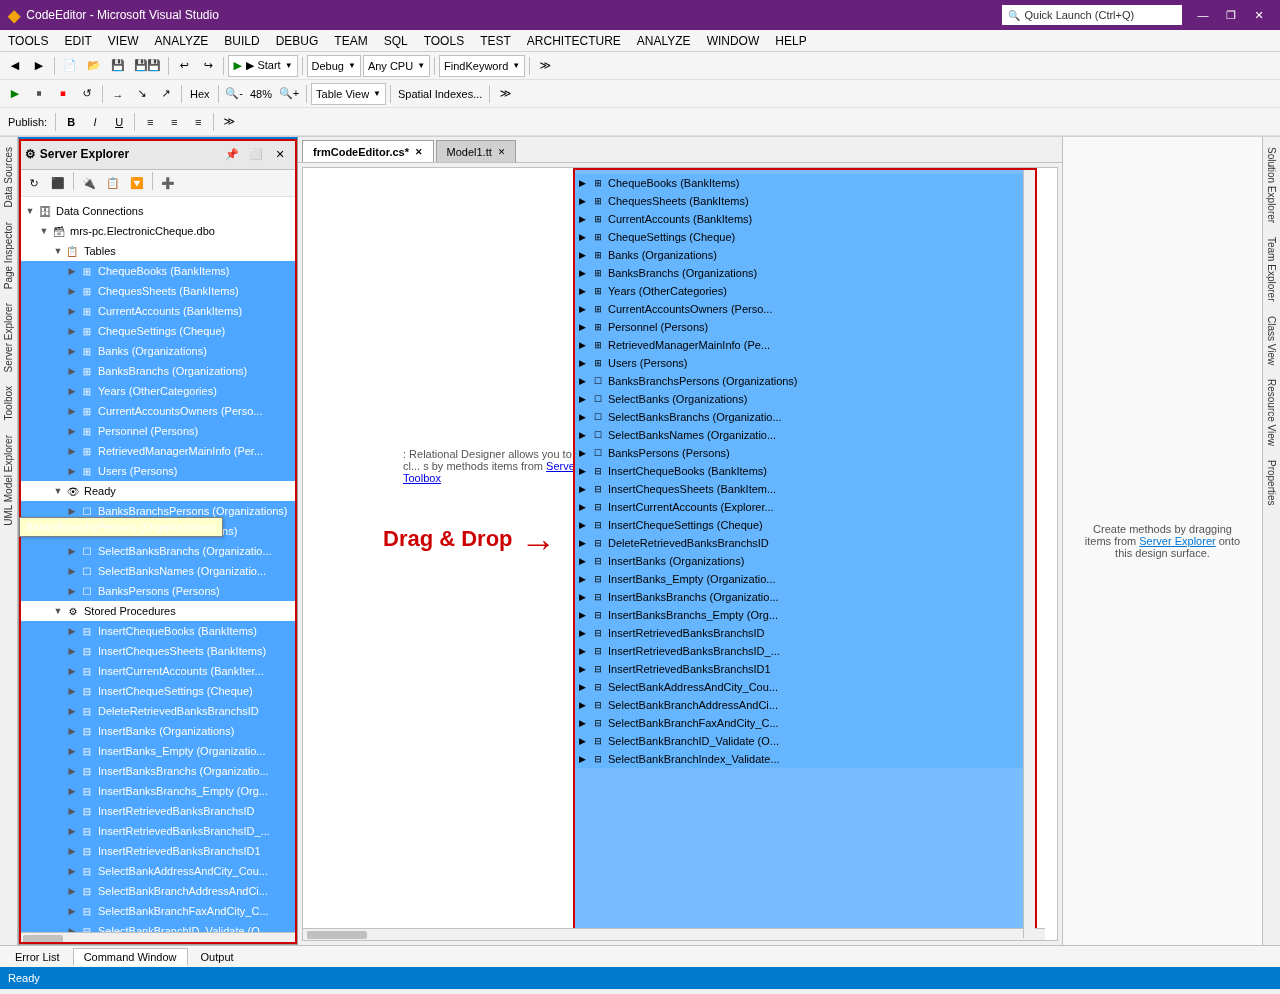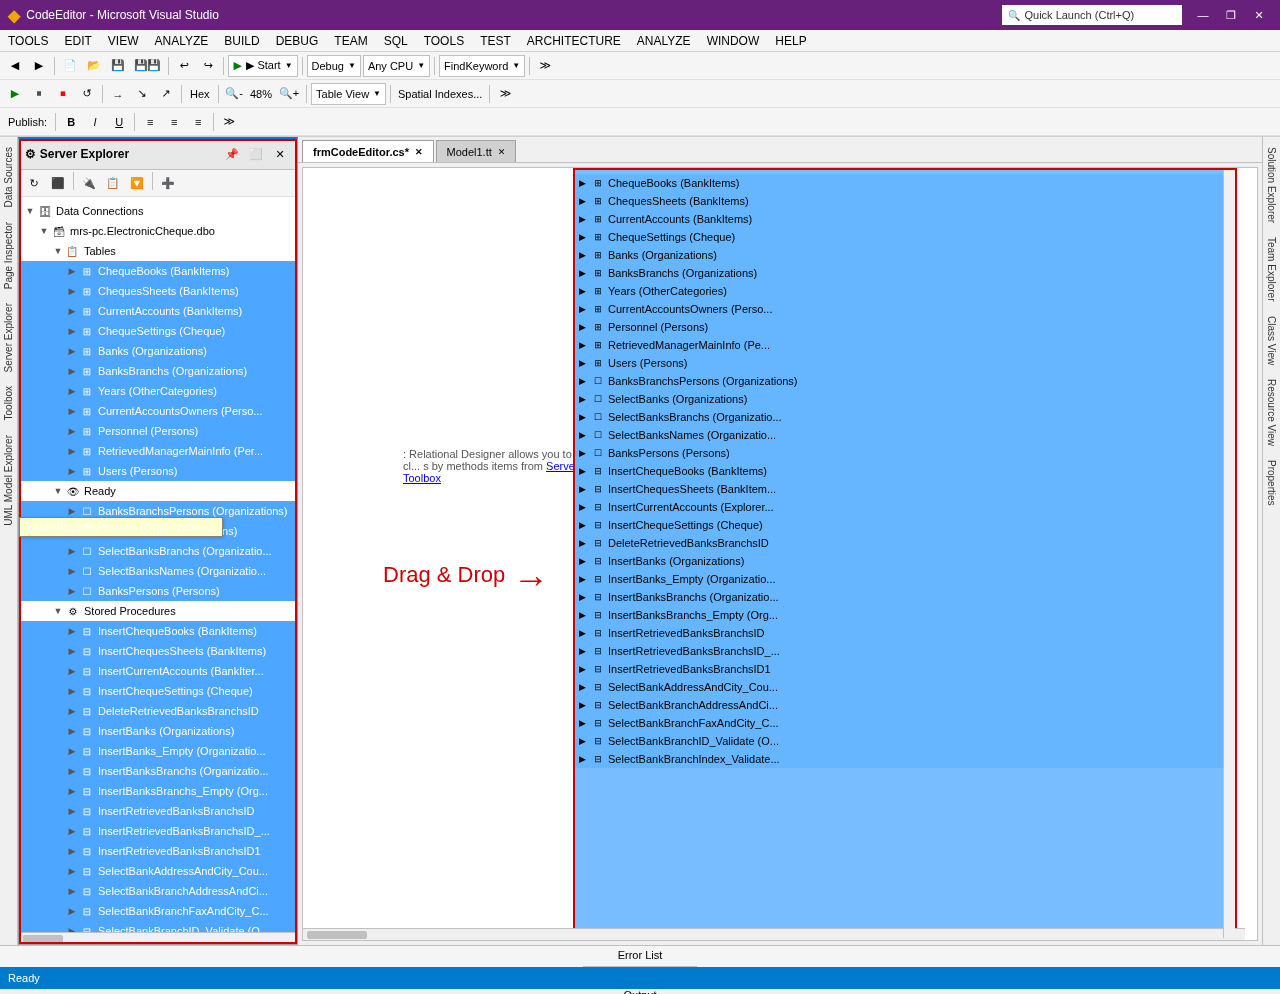"Drag & Drop" div.drag-drop-label { font-weight: normal -> bold; top: 386px -> 350px }
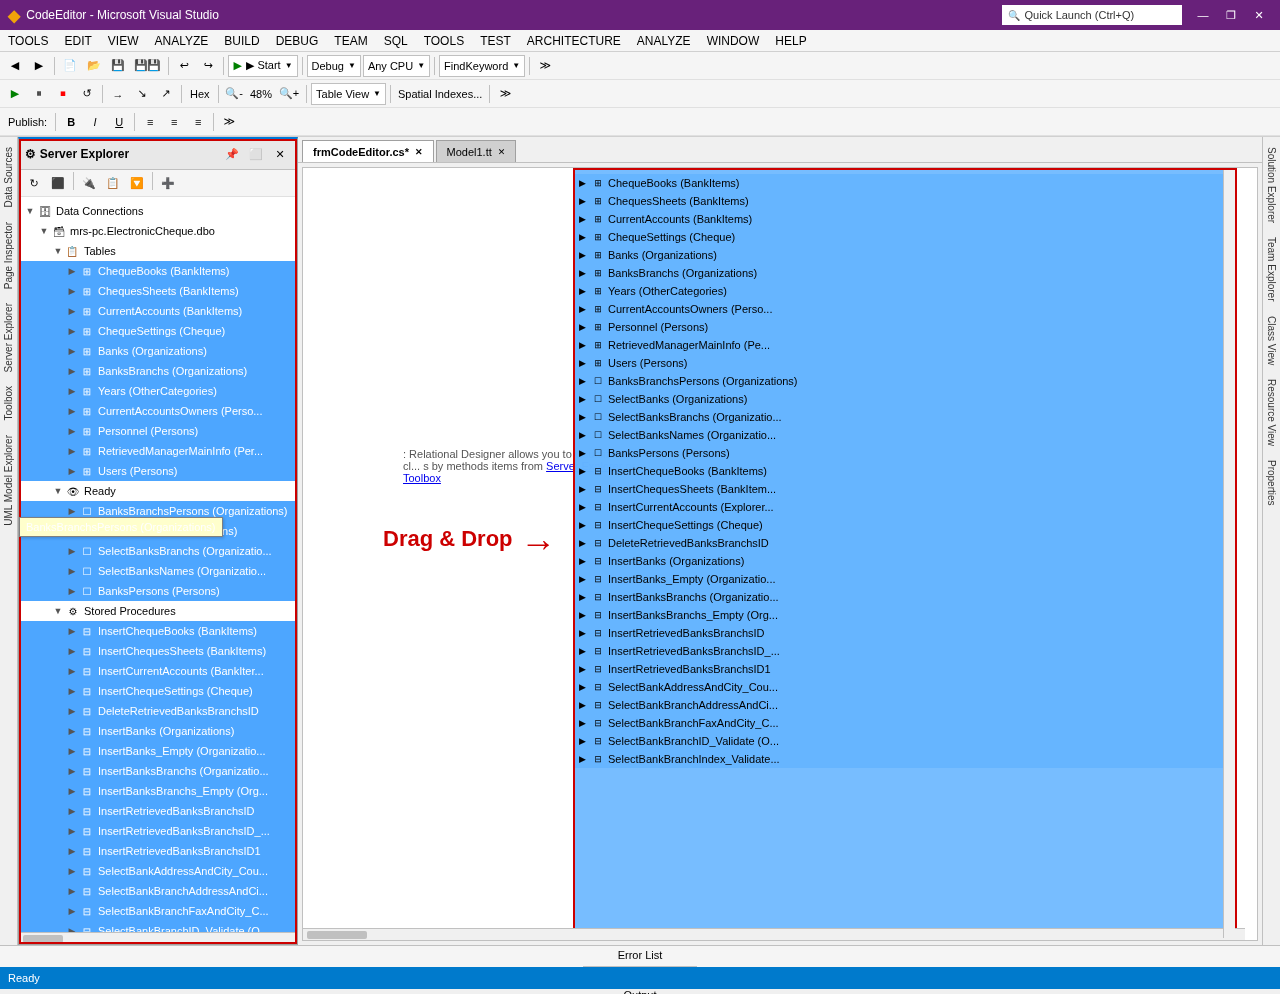"Create methods by dragging items" div.create-methods-panel { html: none -> <div> <p> <span>Create methods by dragging items from</span> <a>Server Explorer</a> <span>onto this design surface.</span> </p> </div> }
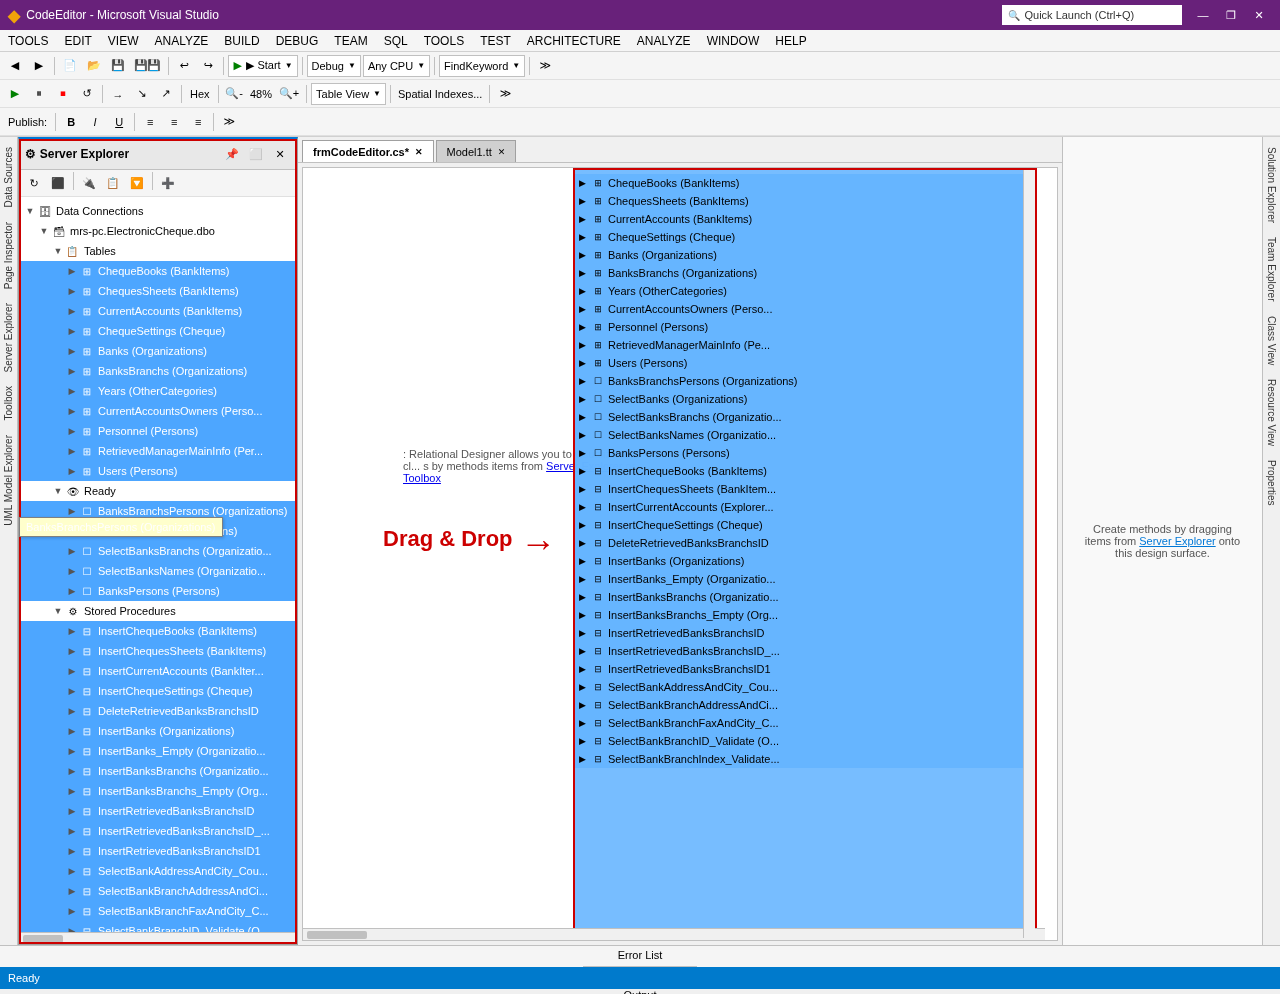"Error List" div.bottom-tabs { flex-direction: column -> none }
